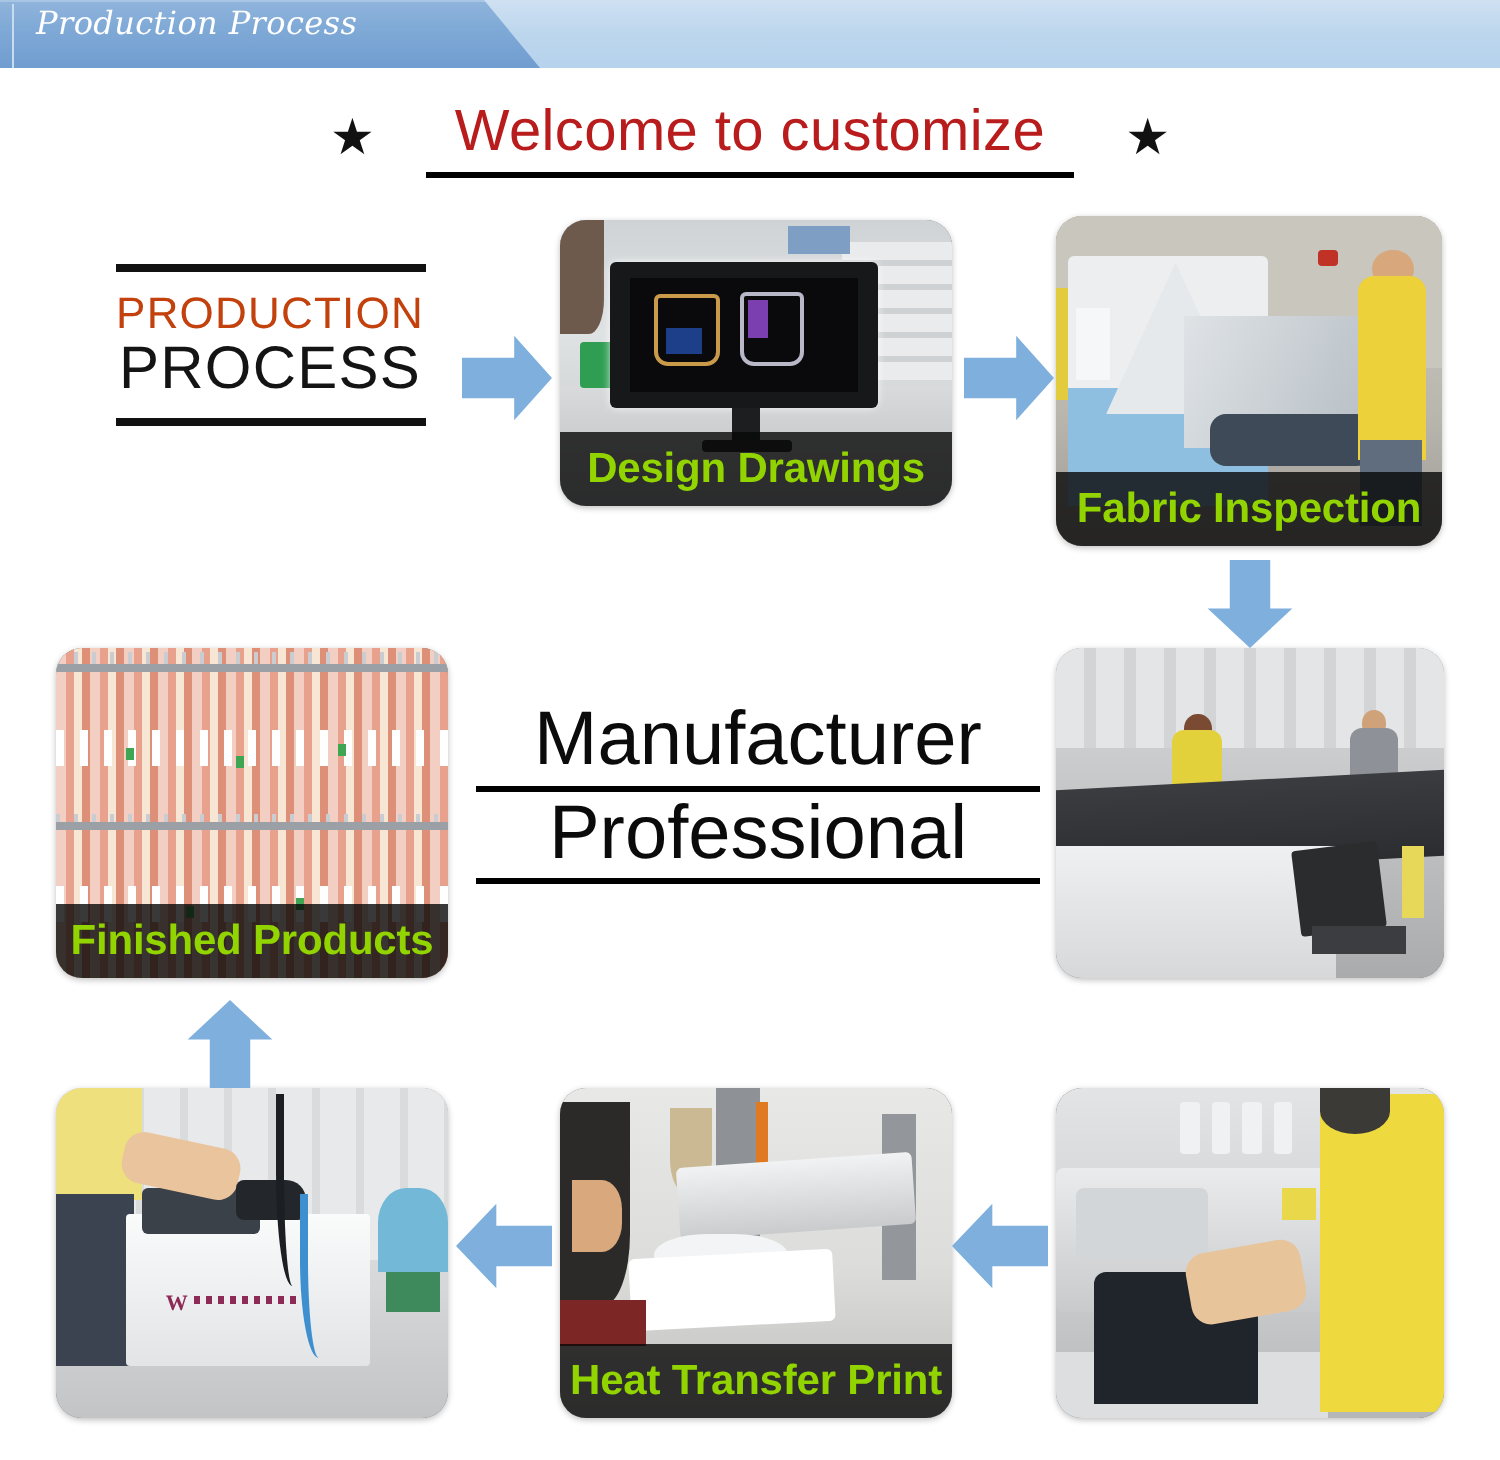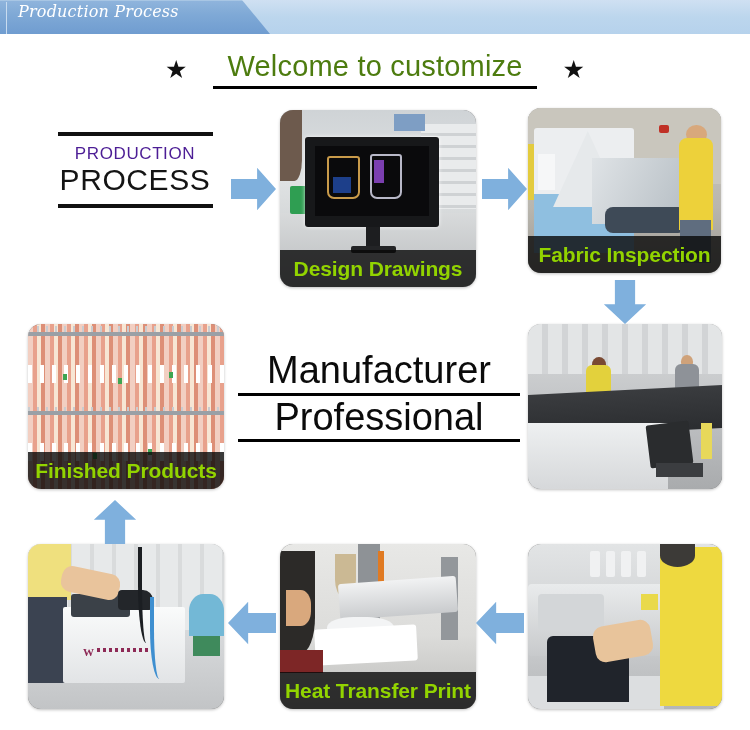"Welcome to customize" #welcome-text { color: #4d7c0f -> #b91c1c }
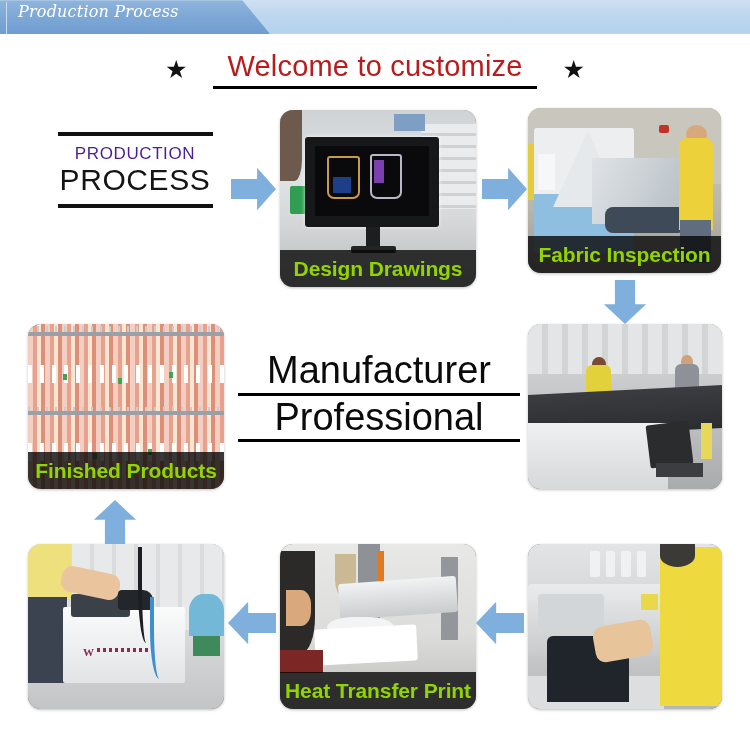"PRODUCTION" #wordmark-line1 { color: #4c1d95 -> #c2410c; font-size: 17px -> 22px }
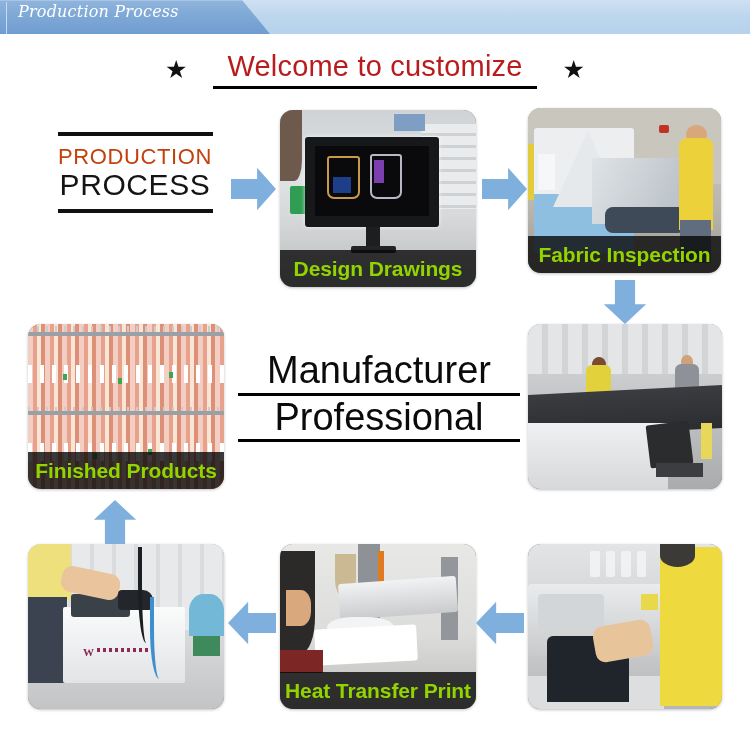"Design Drawings" #panel-design { height: 177px -> 143px }
